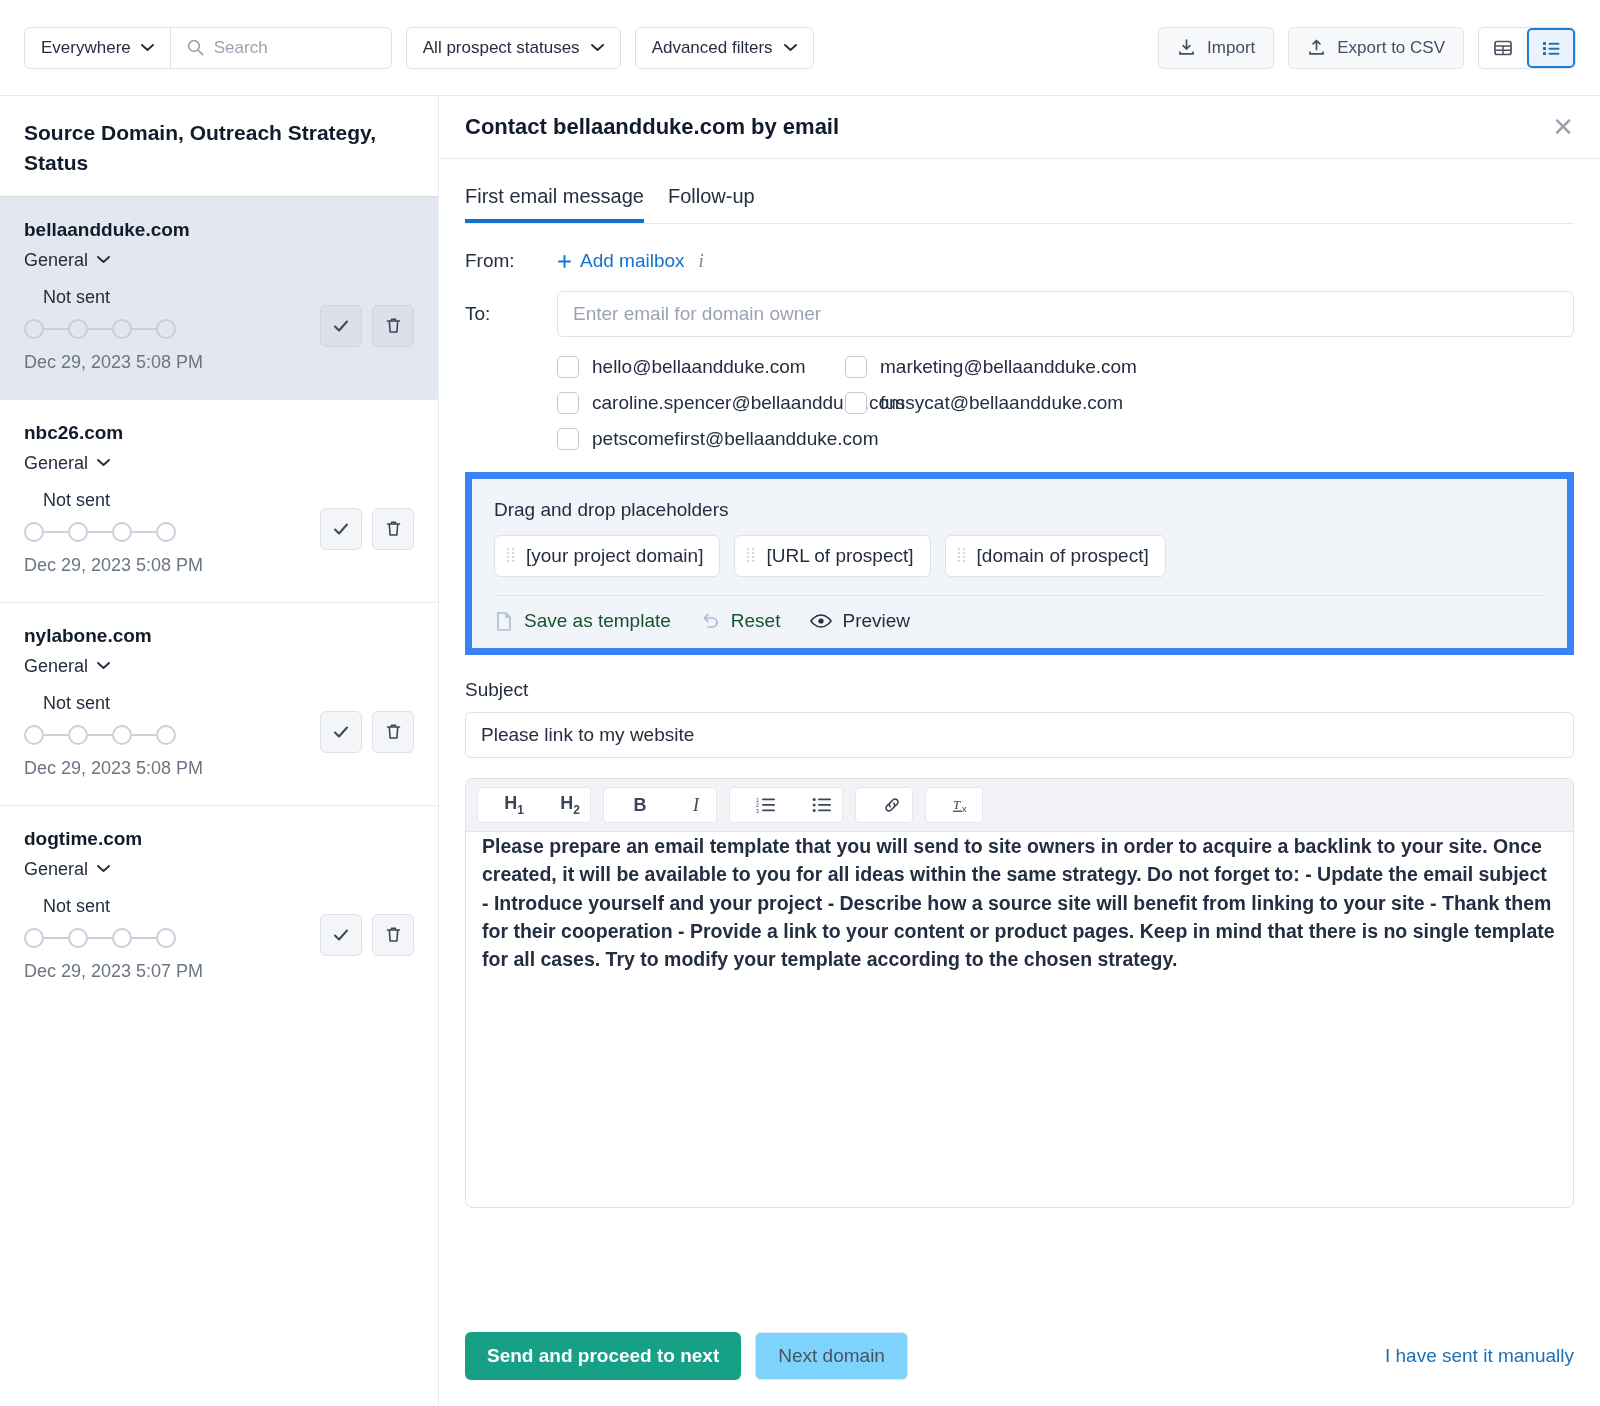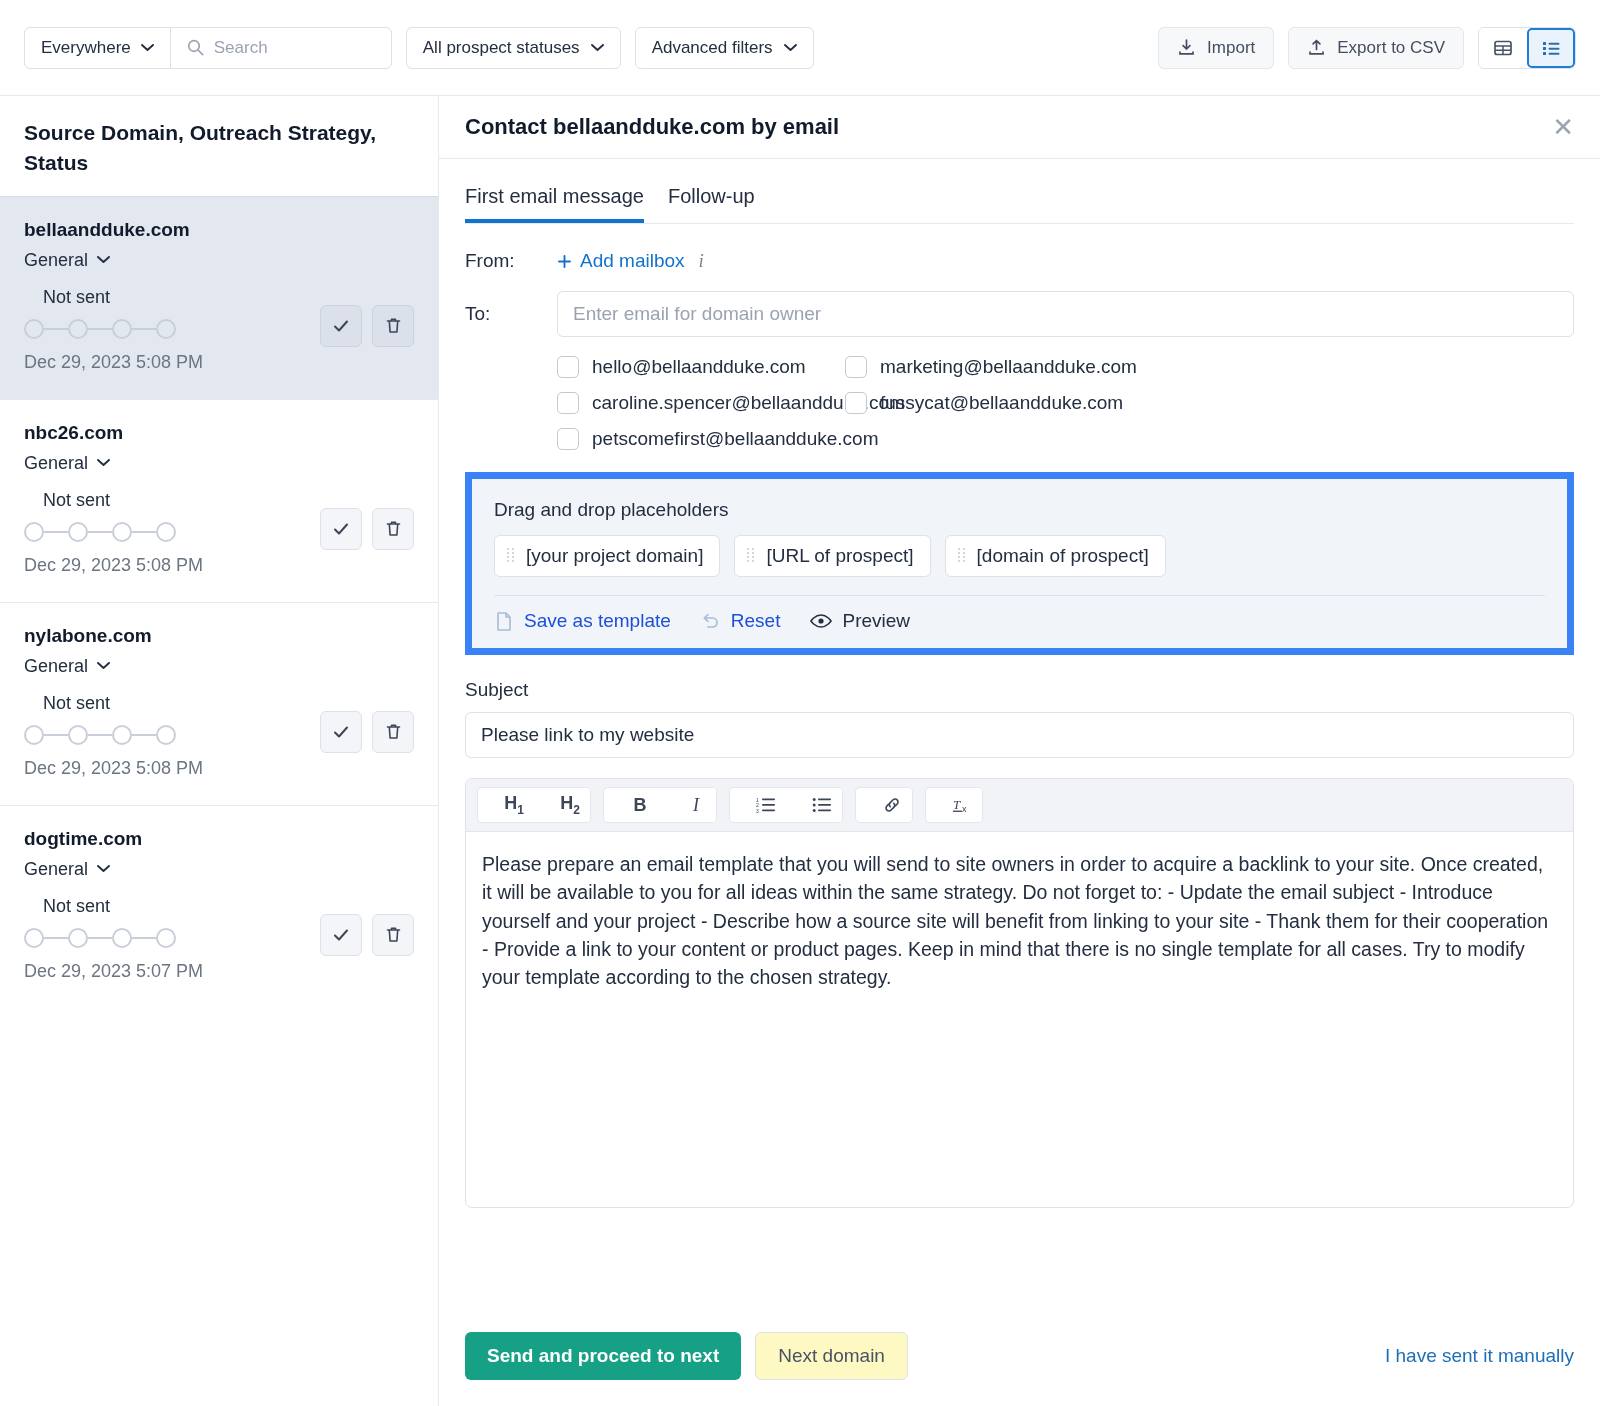"Save as template" .ph-act.disabled { color: #1d4ed8 -> #14532d }
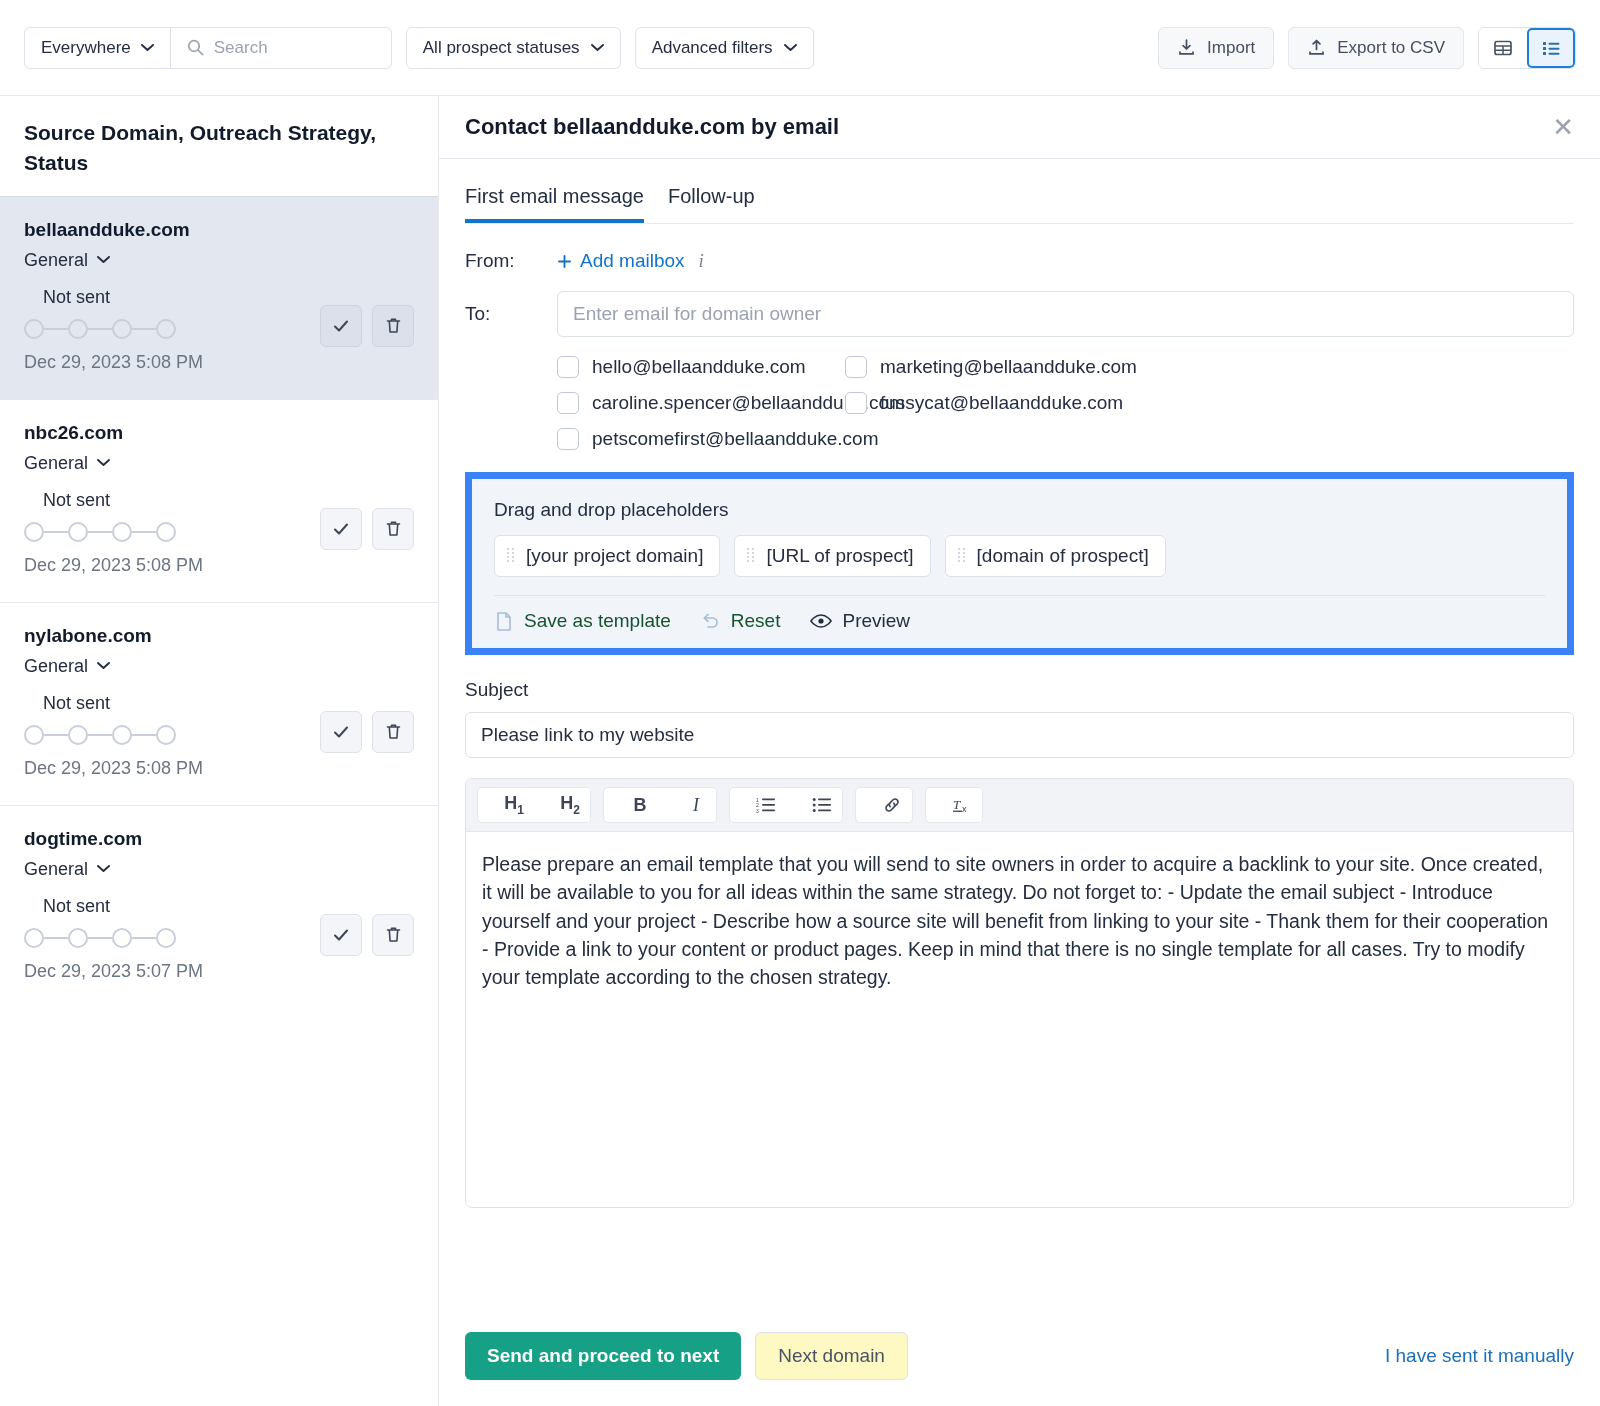"Please prepare an email template" .ed-body { font-weight: none -> bold; padding: 18px 16px -> 0 16px }
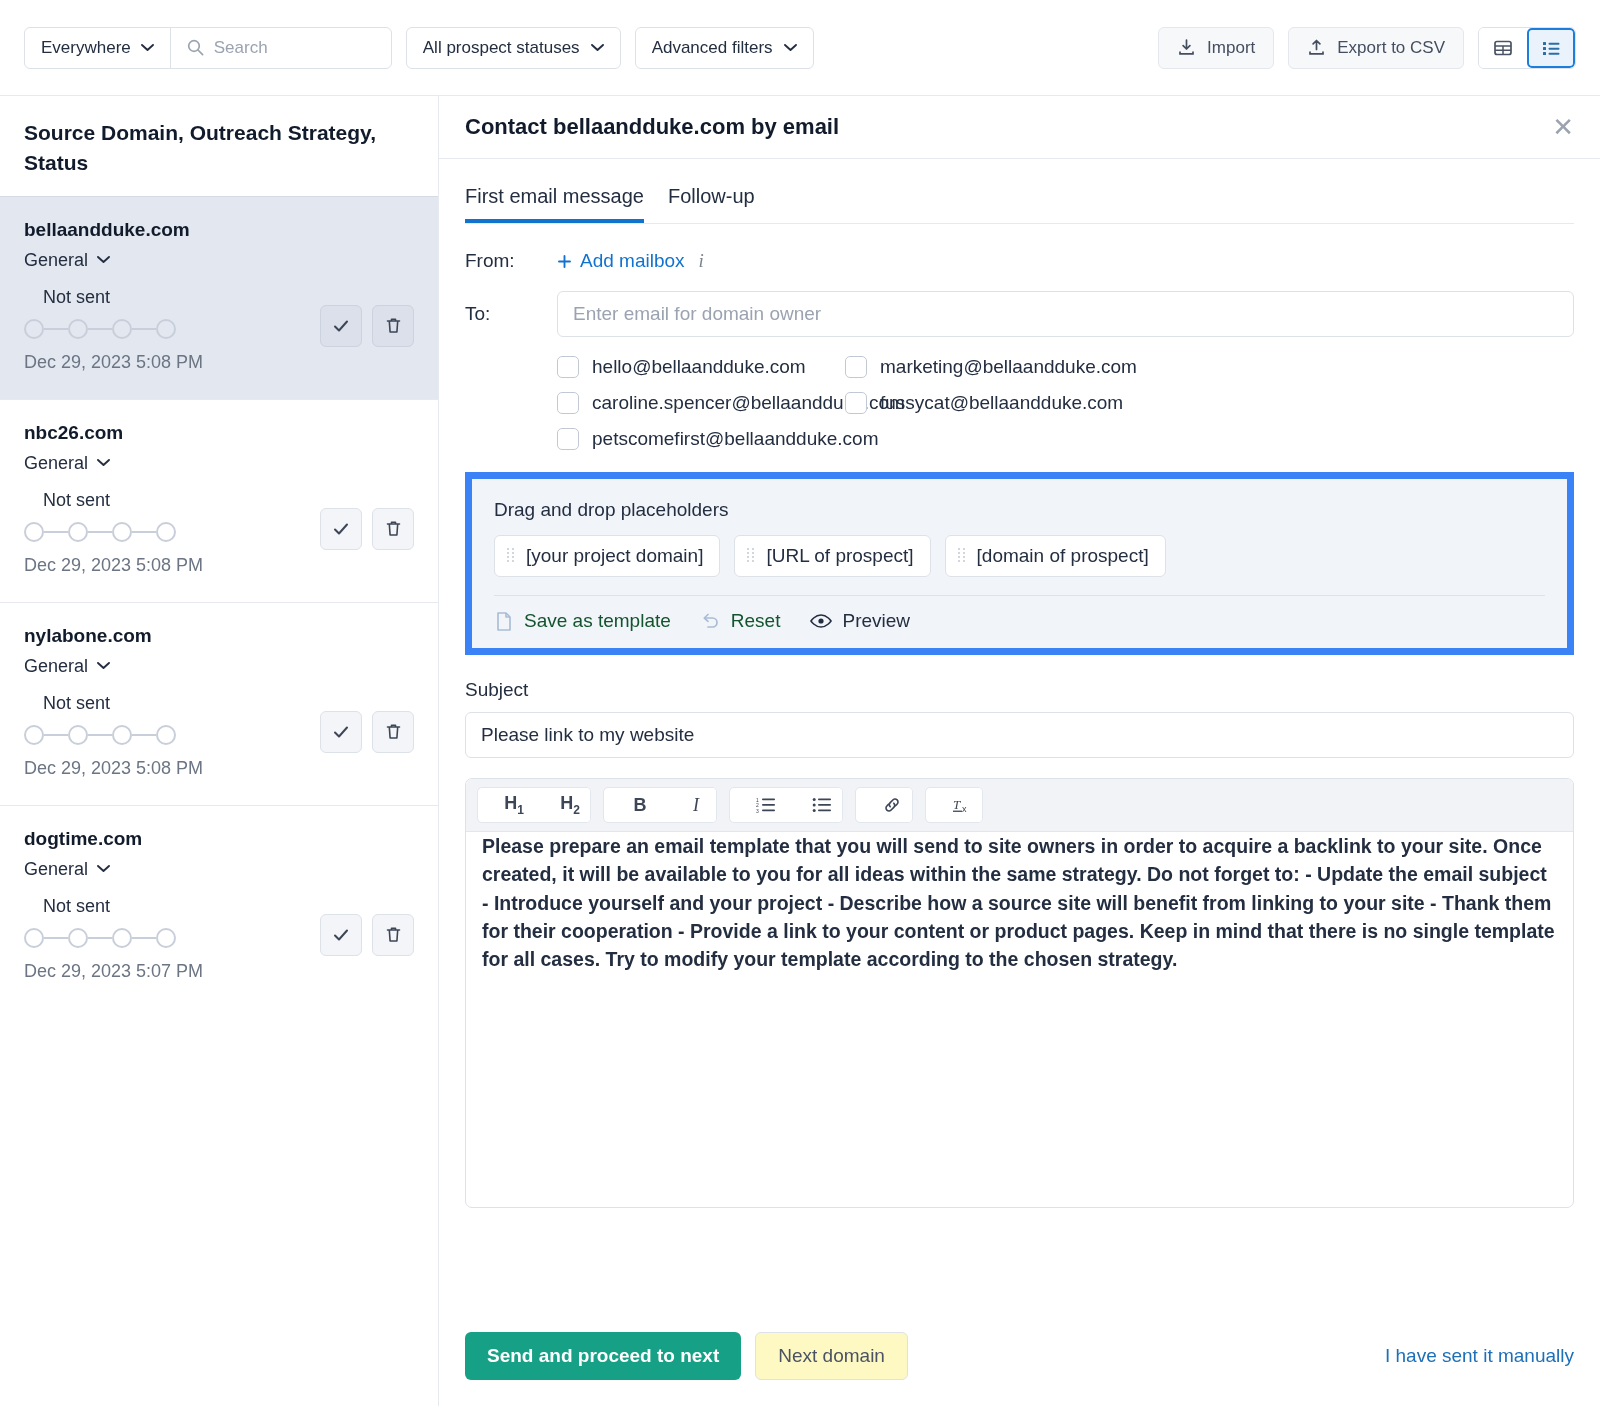"Next domain" .btn-secondary { background: #fef9c3 -> #7dd3fc }
